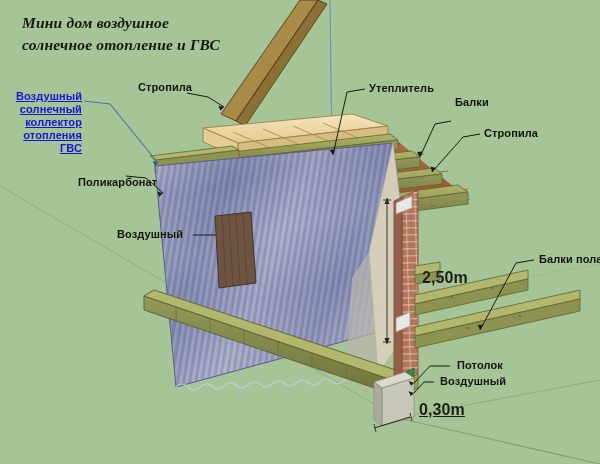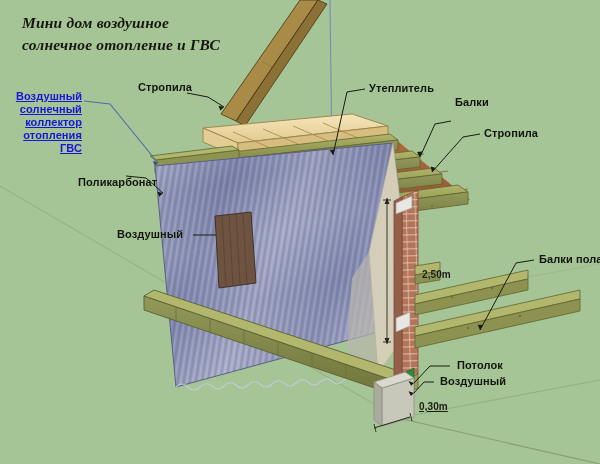"2,50m" .lbl.dim { font-size: 10px -> 16px }
